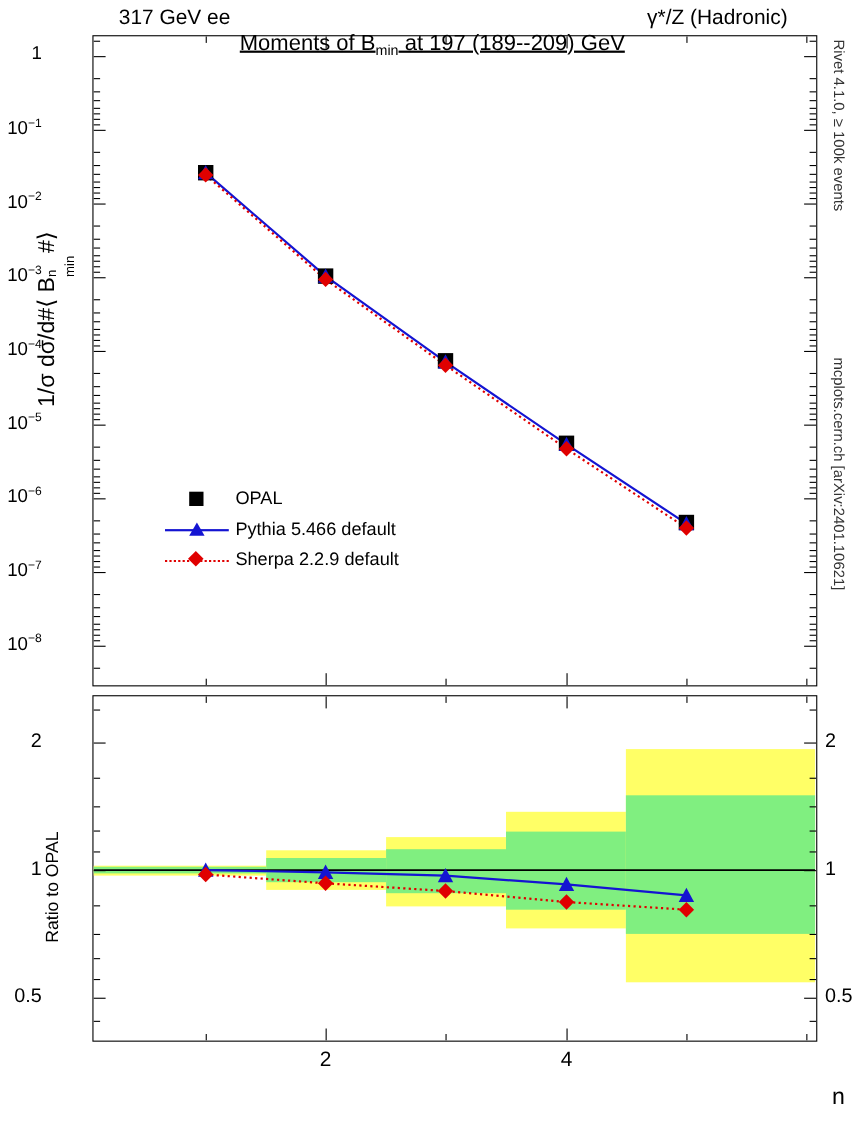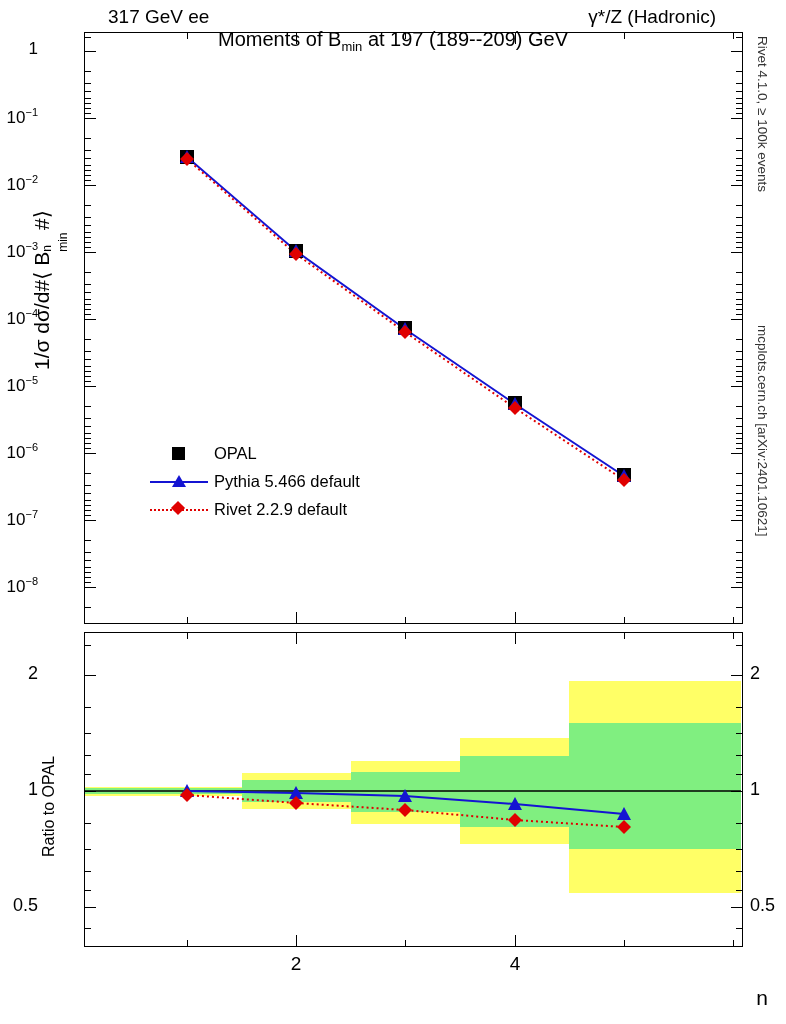"Moments of Bmin at 197" #plot-title { text-decoration: none -> underline }
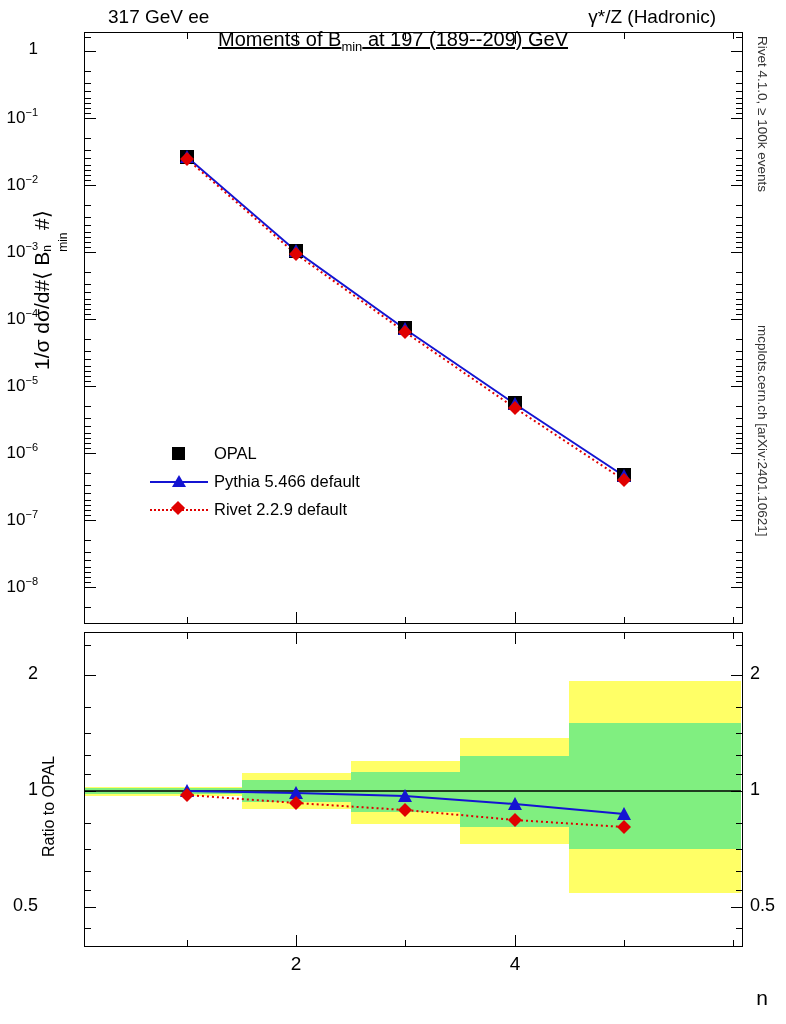"Rivet 2.2.9 default" span.leg-txt { text: Rivet -> Sherpa }
